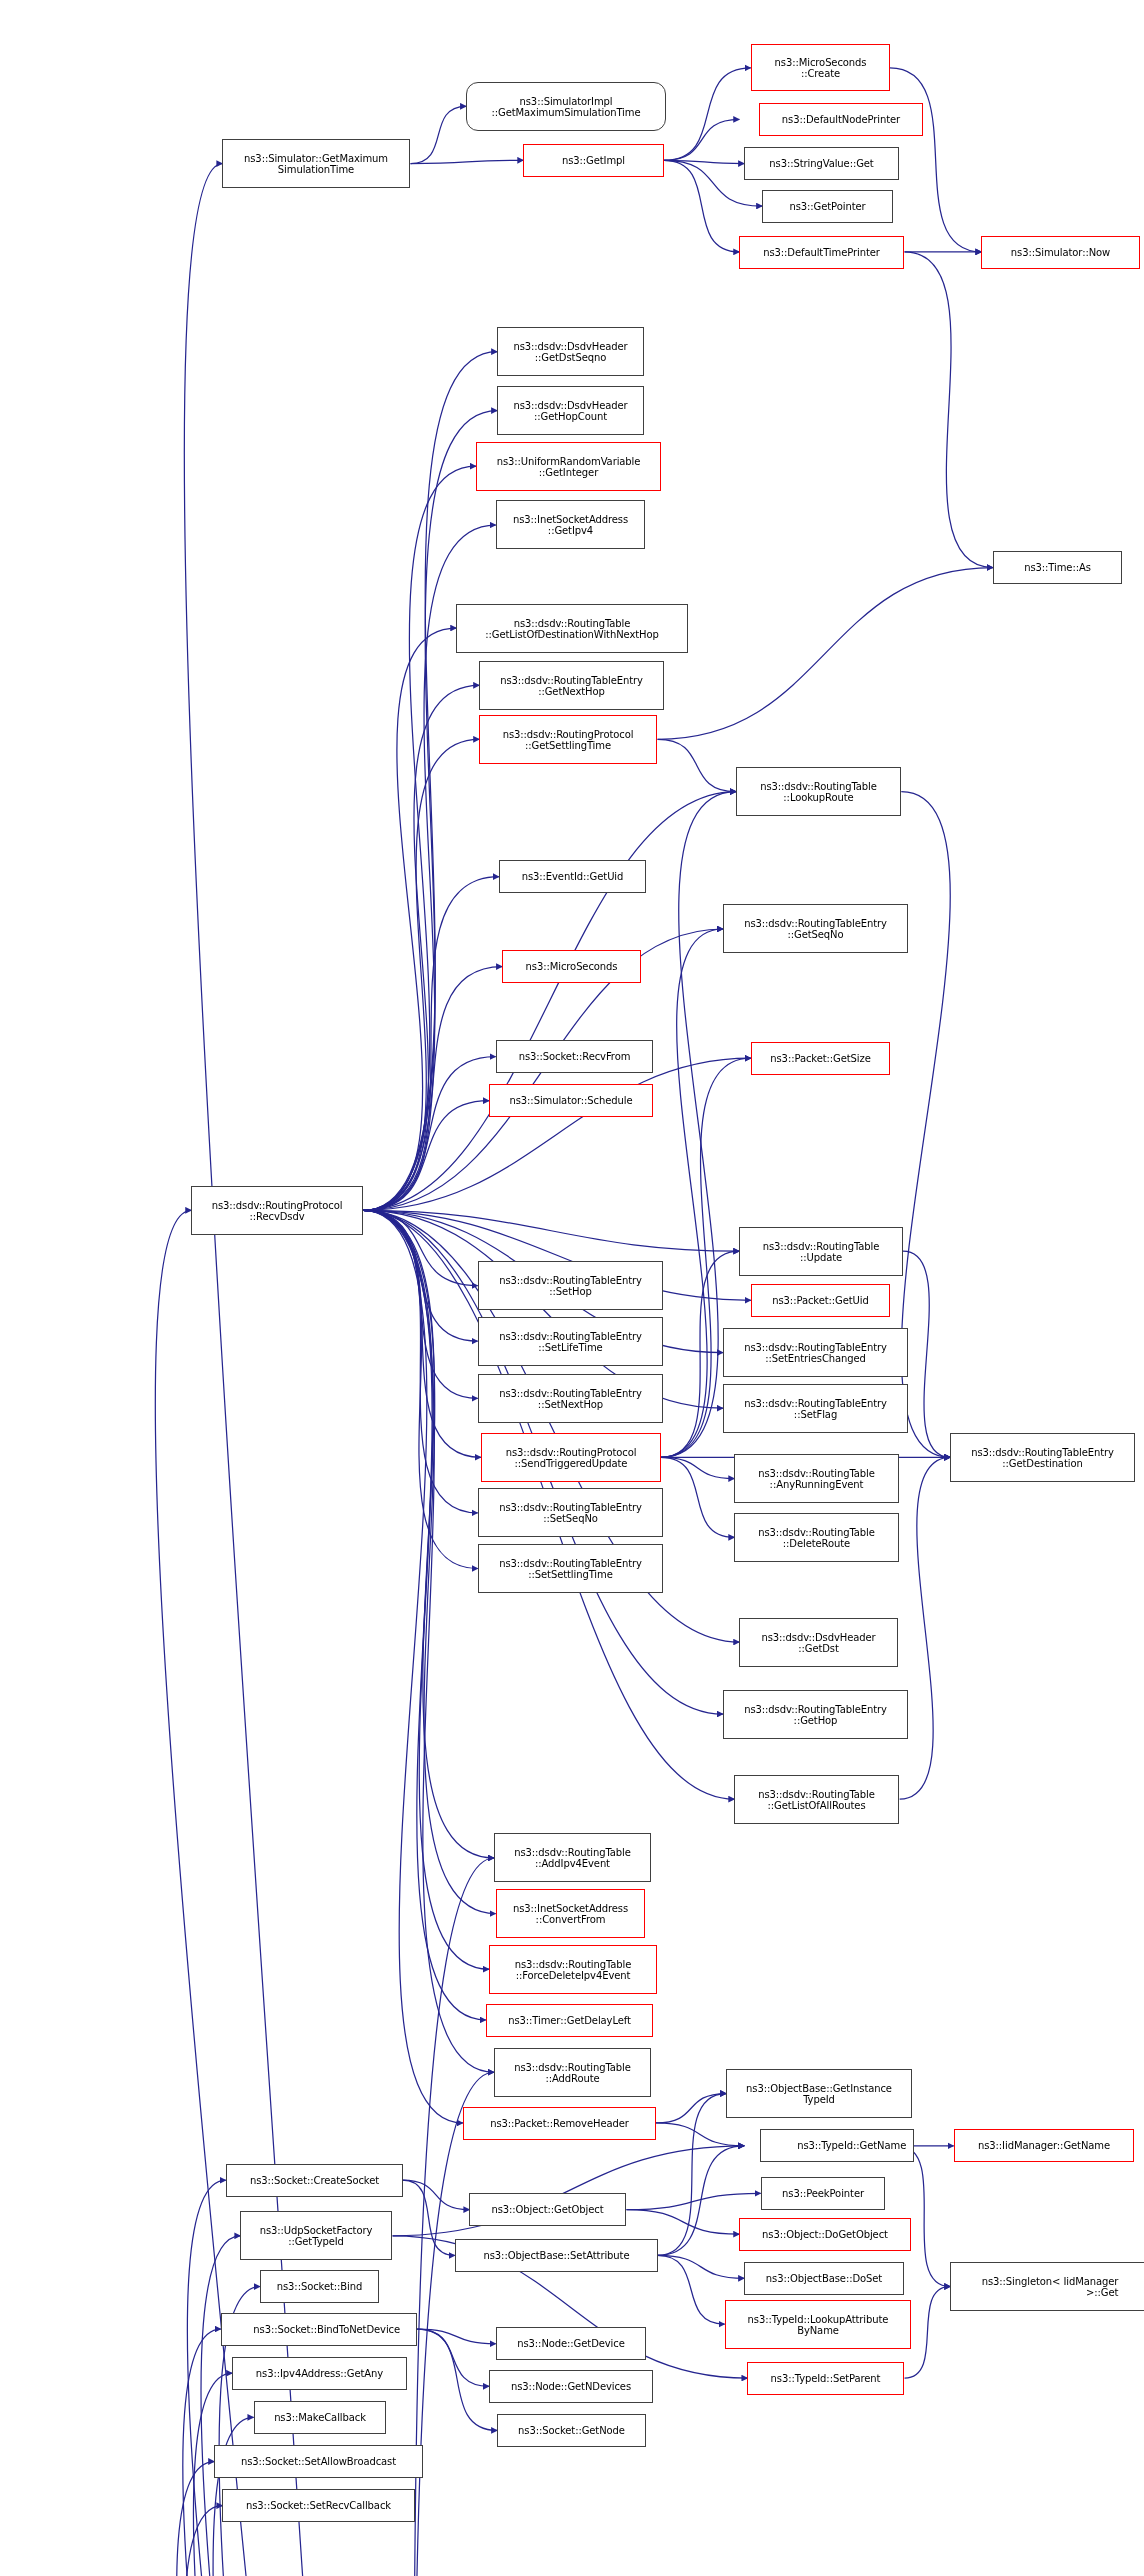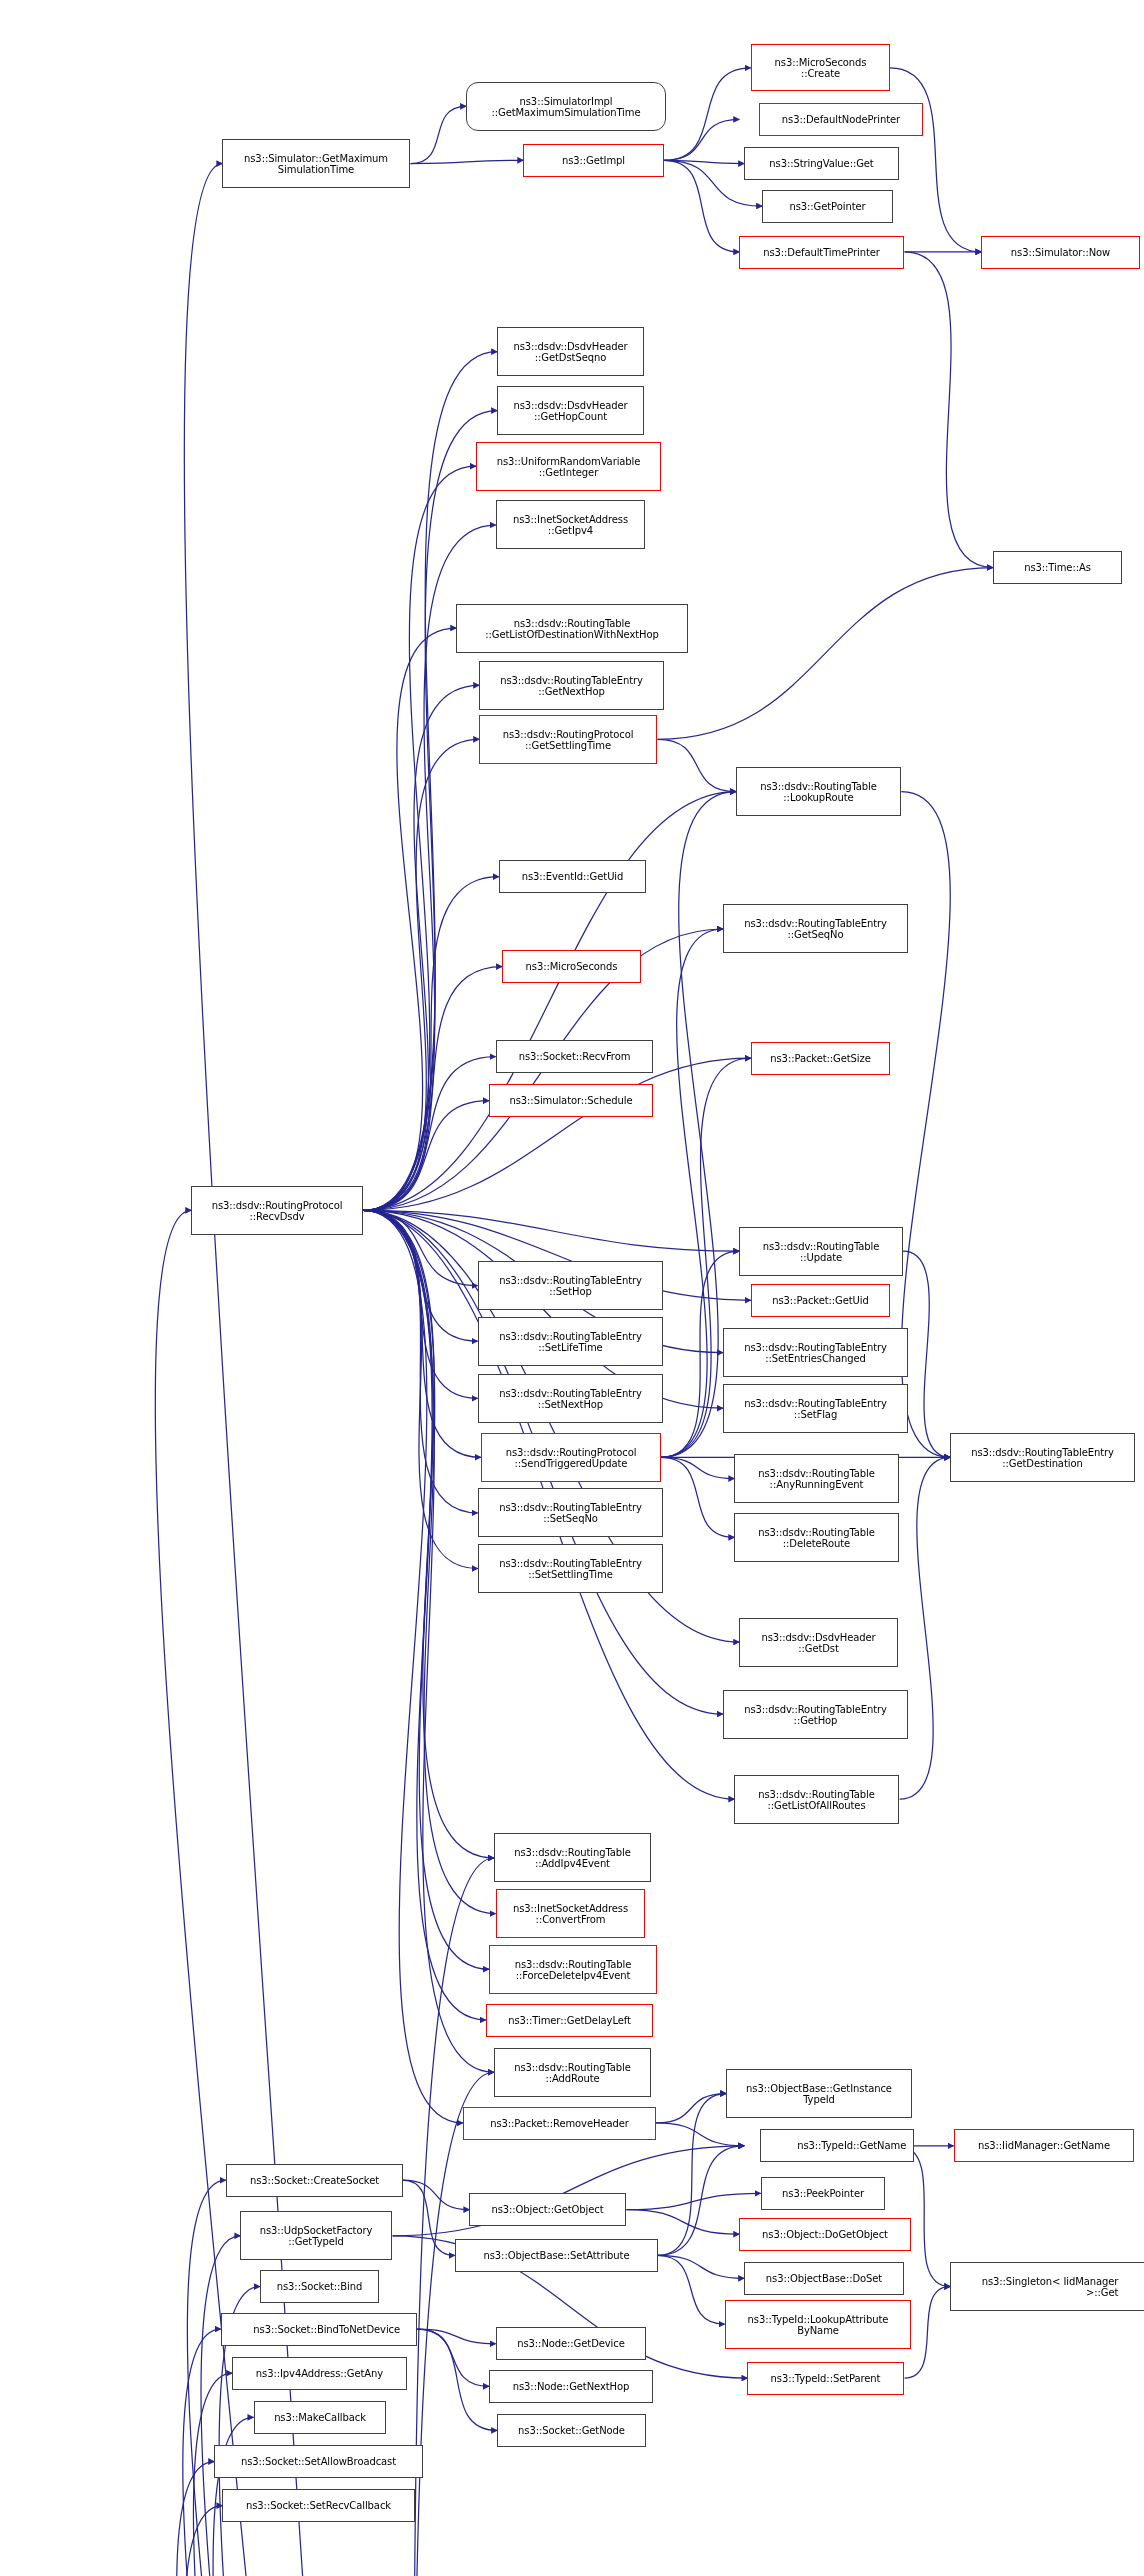"ns3::Node::GetNextHop" span { text: ns3::Node::GetNextHop -> ns3::Node::GetNDevices }
